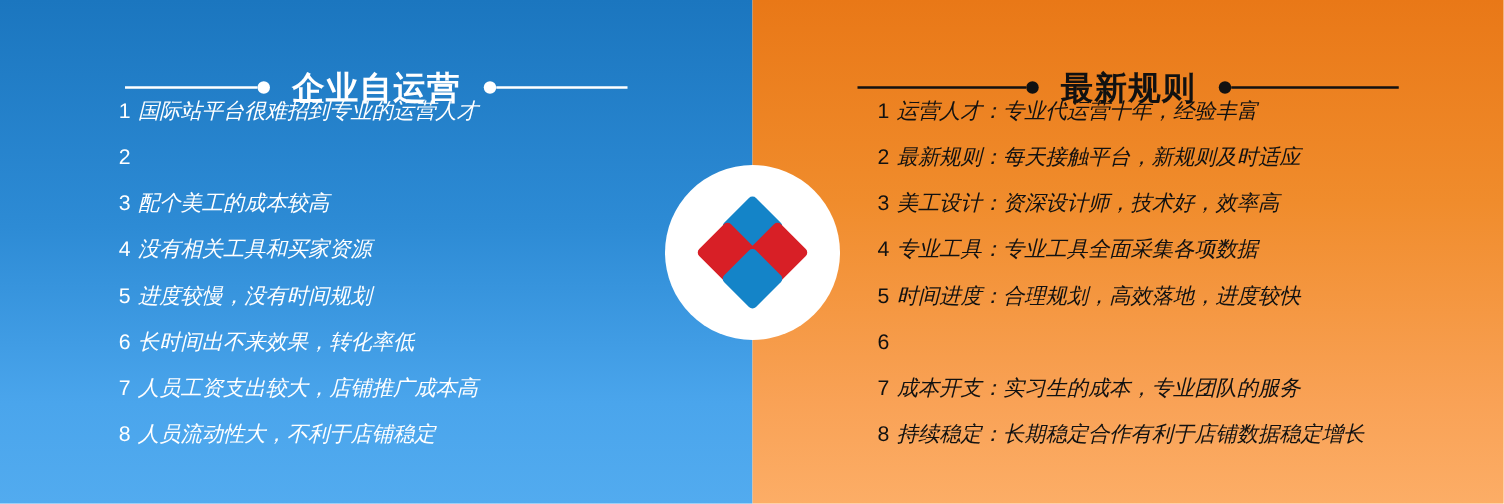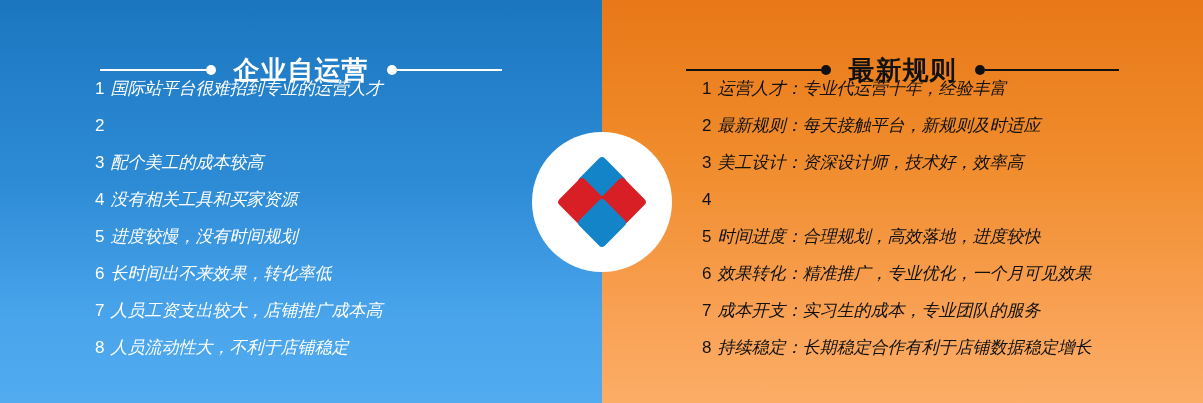"专业工具：专业工具全面采集各项数据" span.item-text { html: none -> <span>专业工具：专业工具全面采集各项数据</span> }
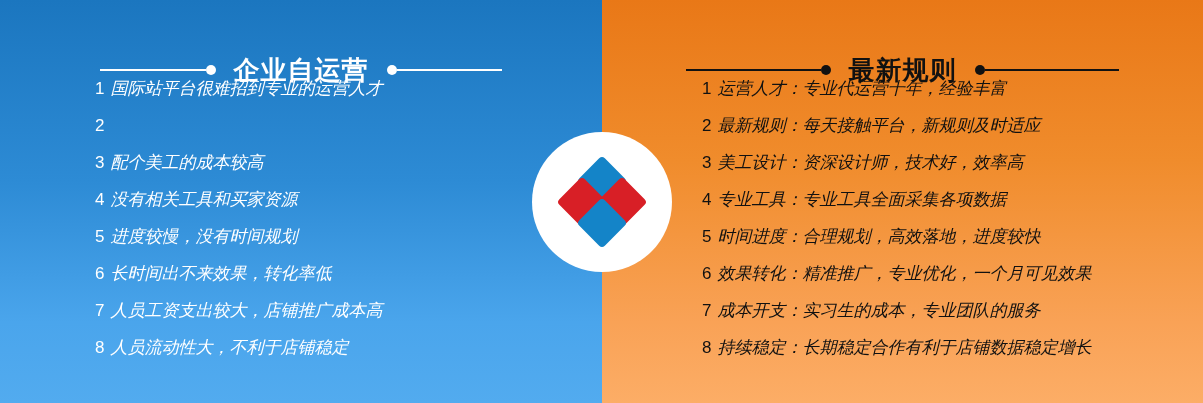"效果转化：精准推广，专业优化，一个月可见效果" span.item-text { html: <span>效果转化：精准推广，专业优化，一个月可见效果</span> -> none }
